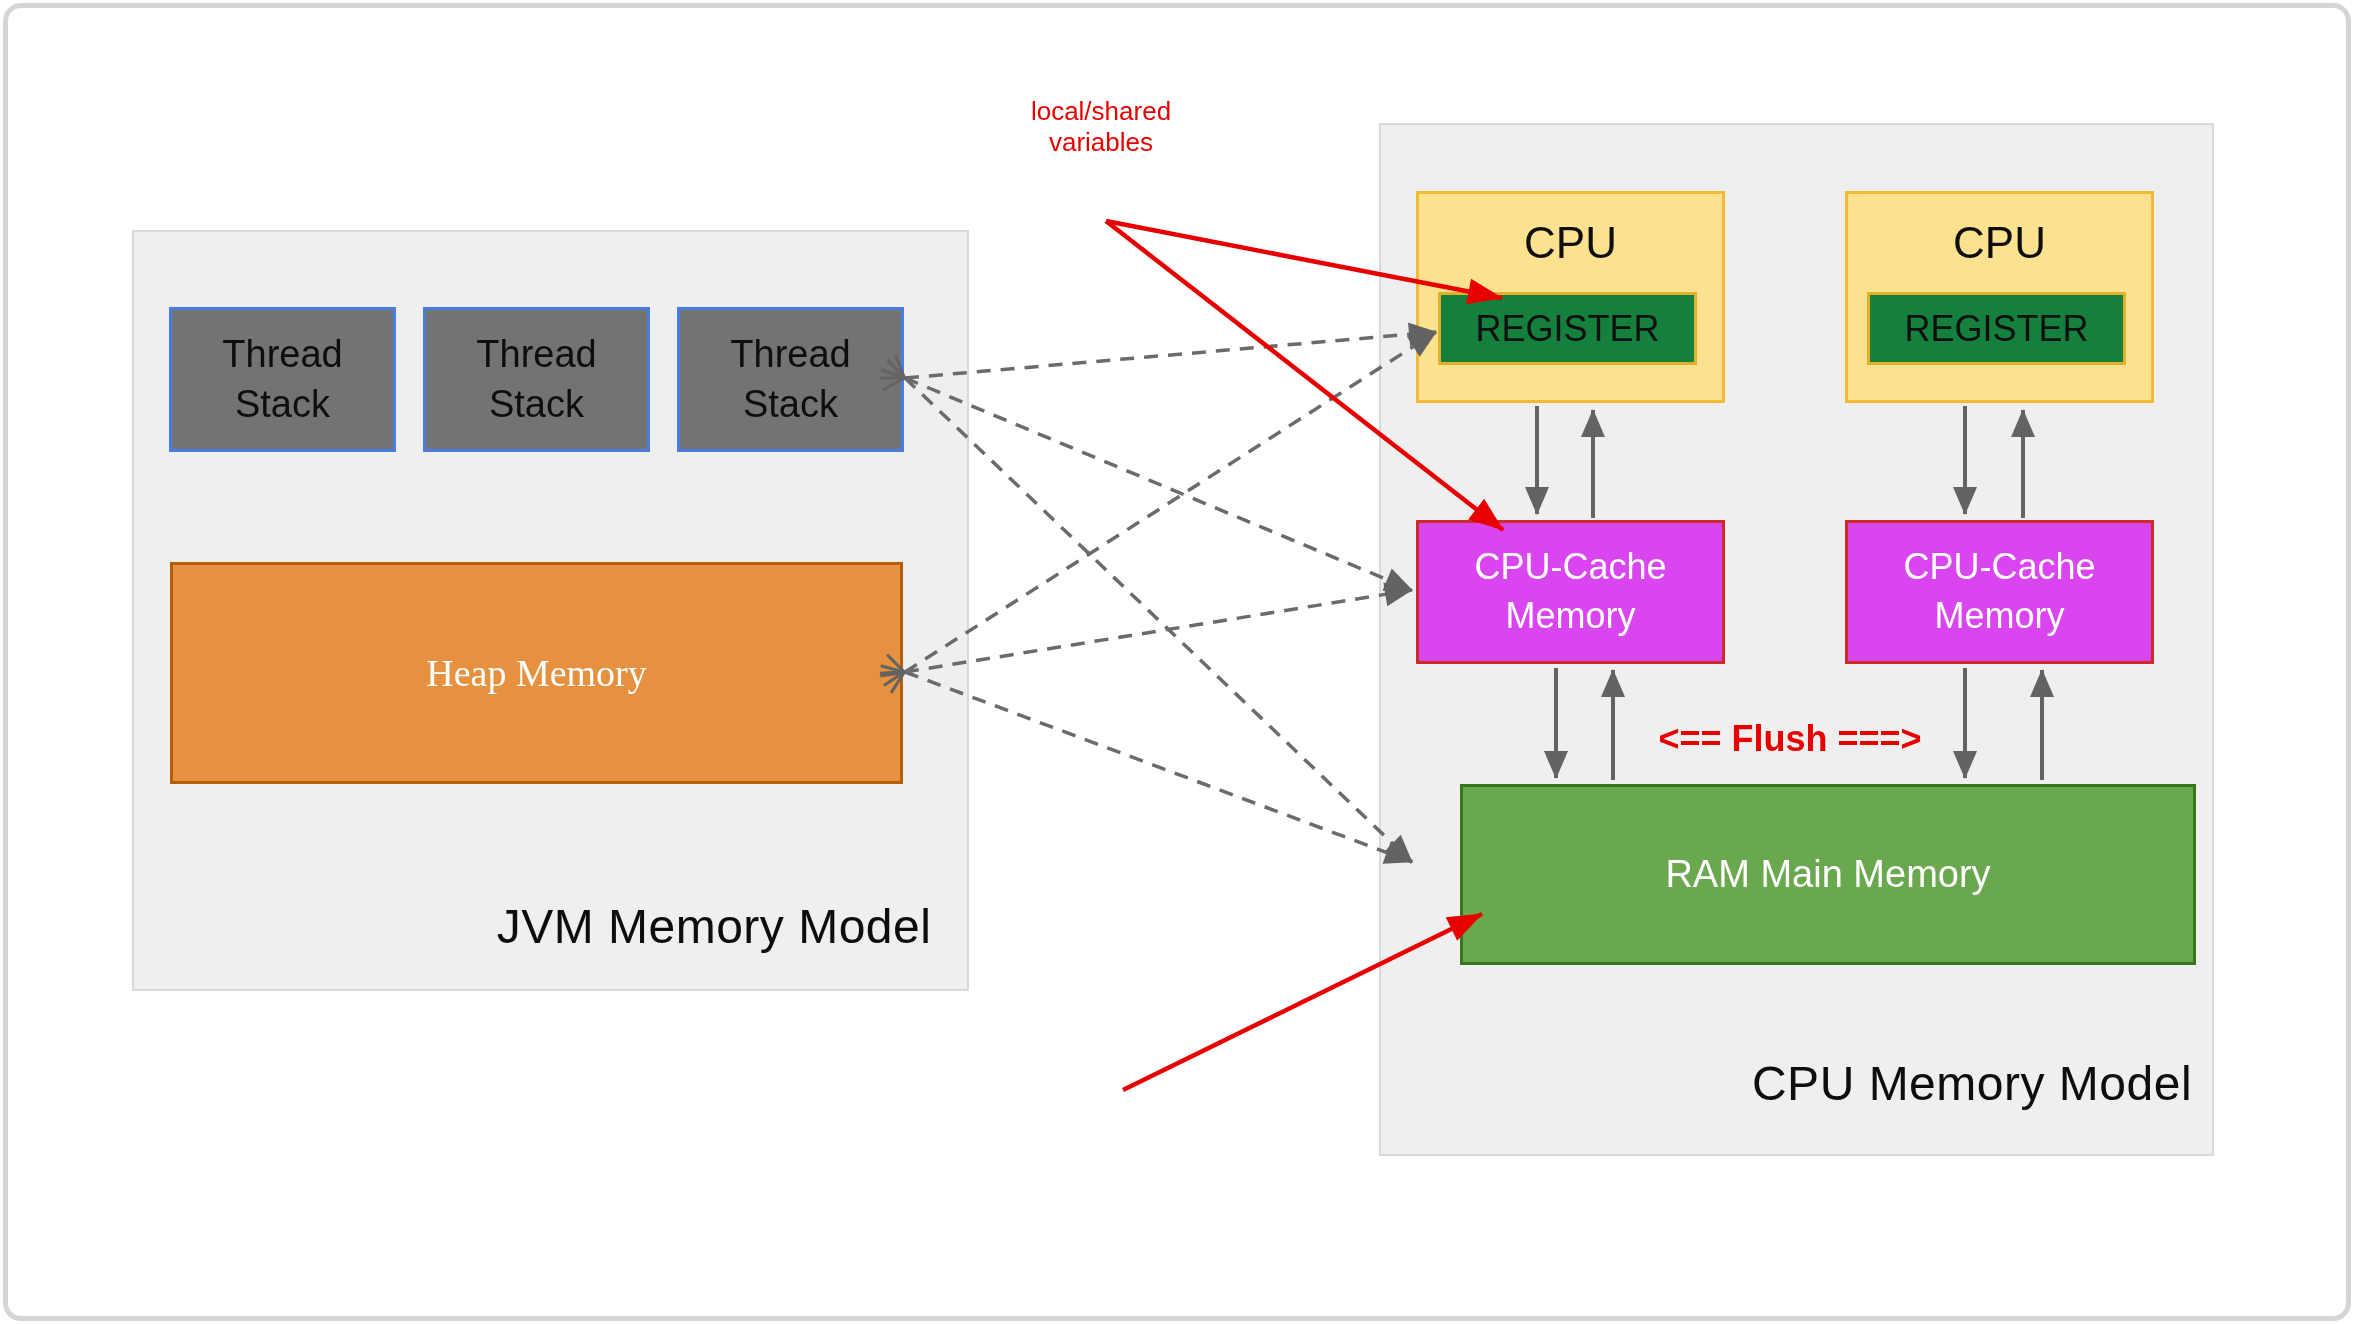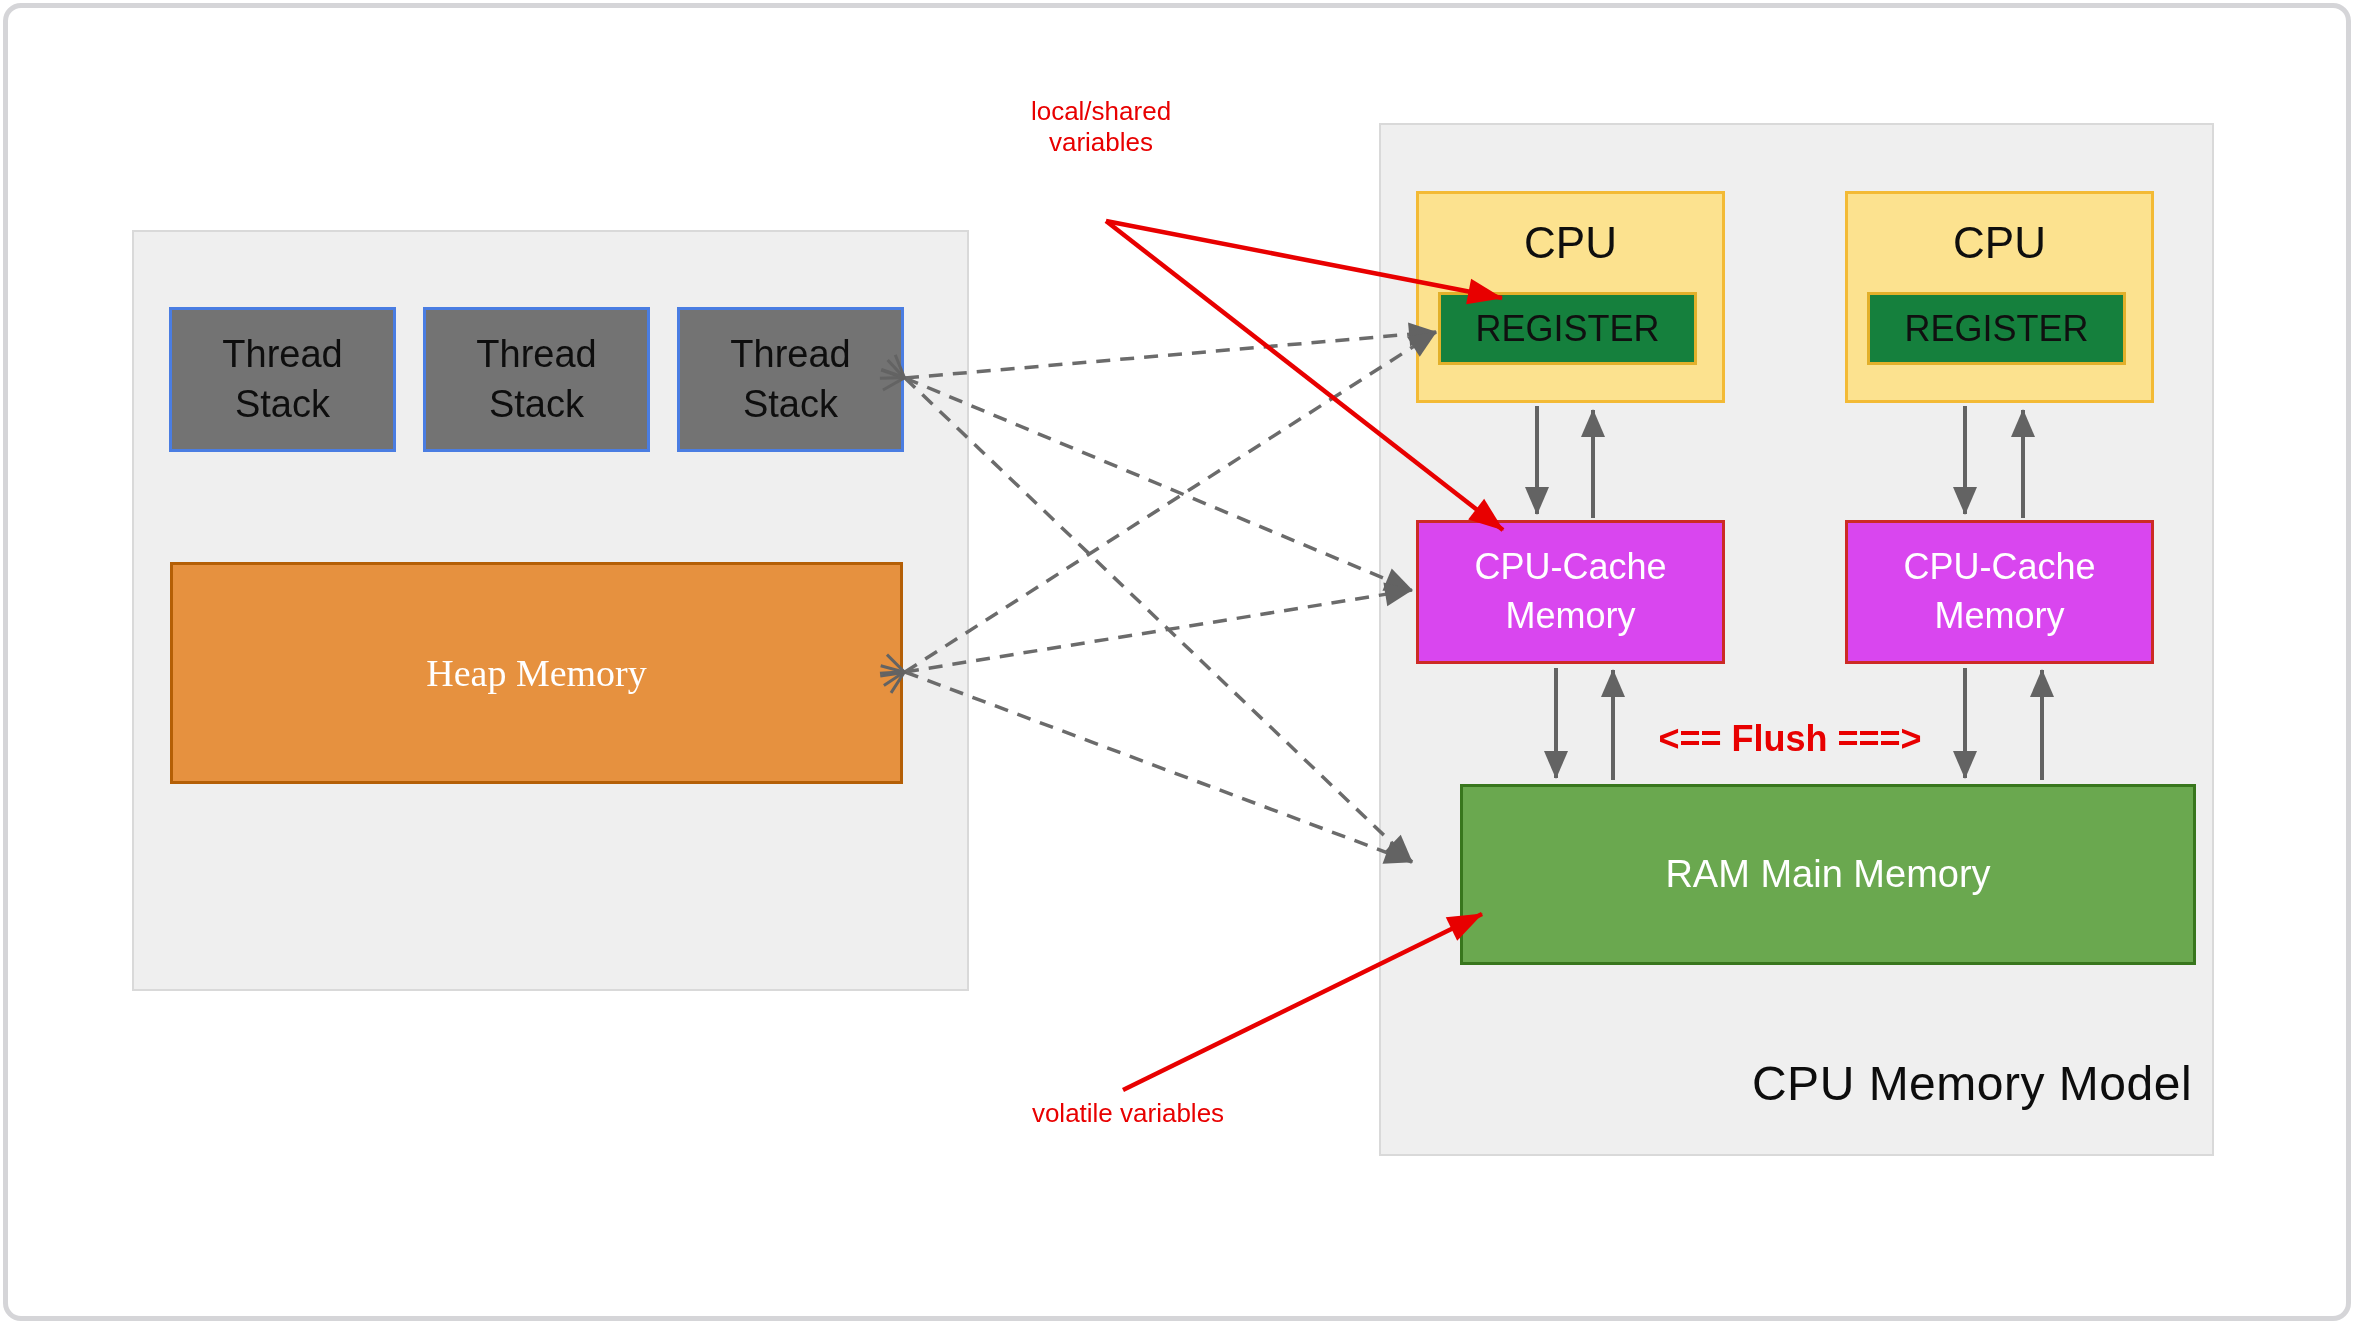"JVM Memory Model" div.panel-title { html: none -> <div>JVM Memory Model</div> }
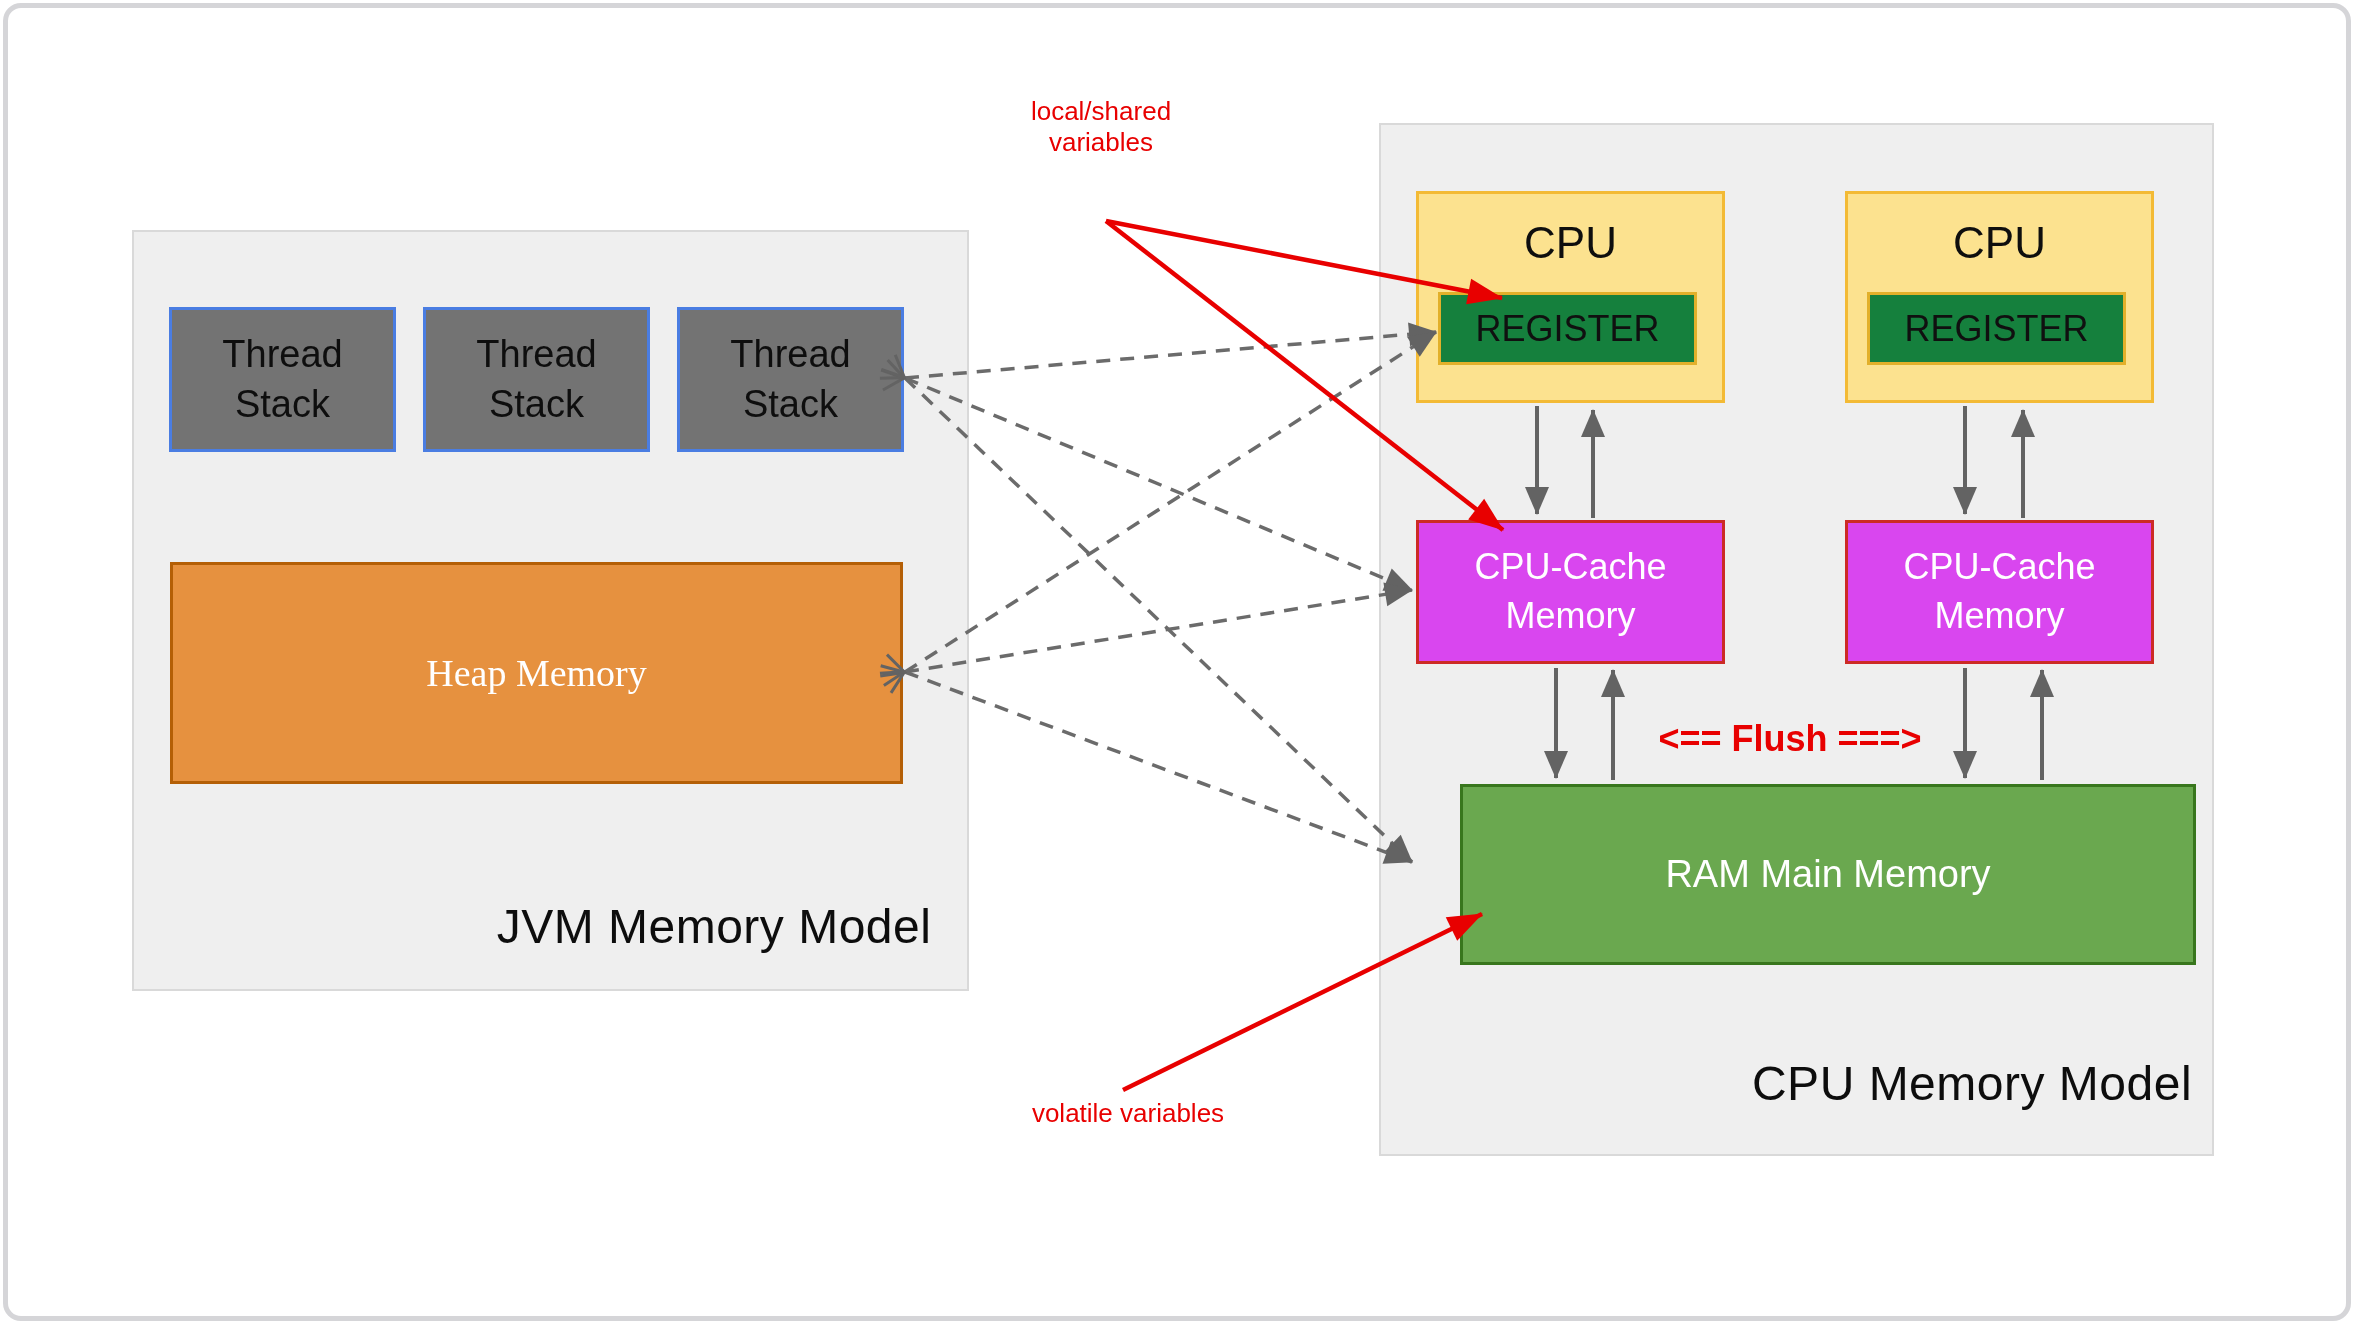"volatile variables" div.annotation { html: <div>volatile variables</div> -> none }
